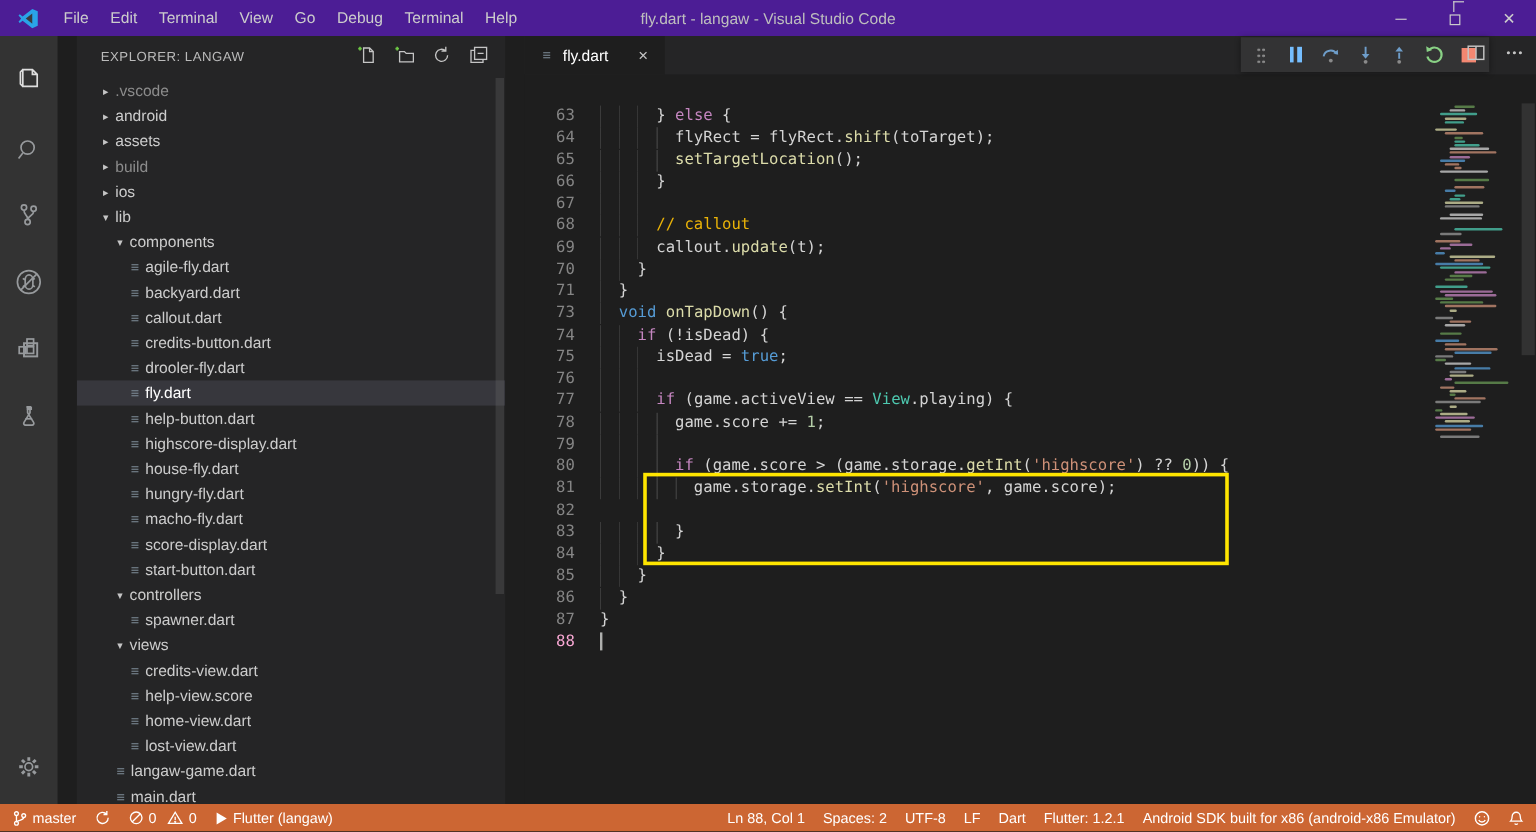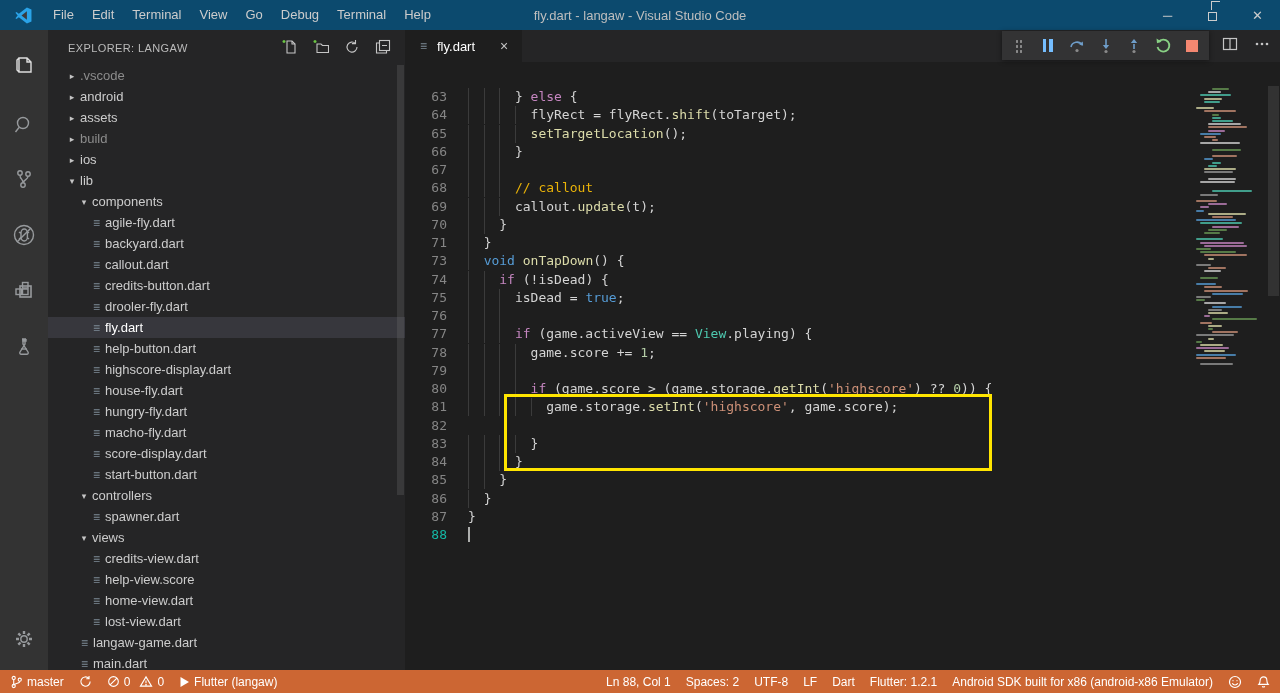"File" .titlebar { background: #0c4a6e -> #4c1d95 }
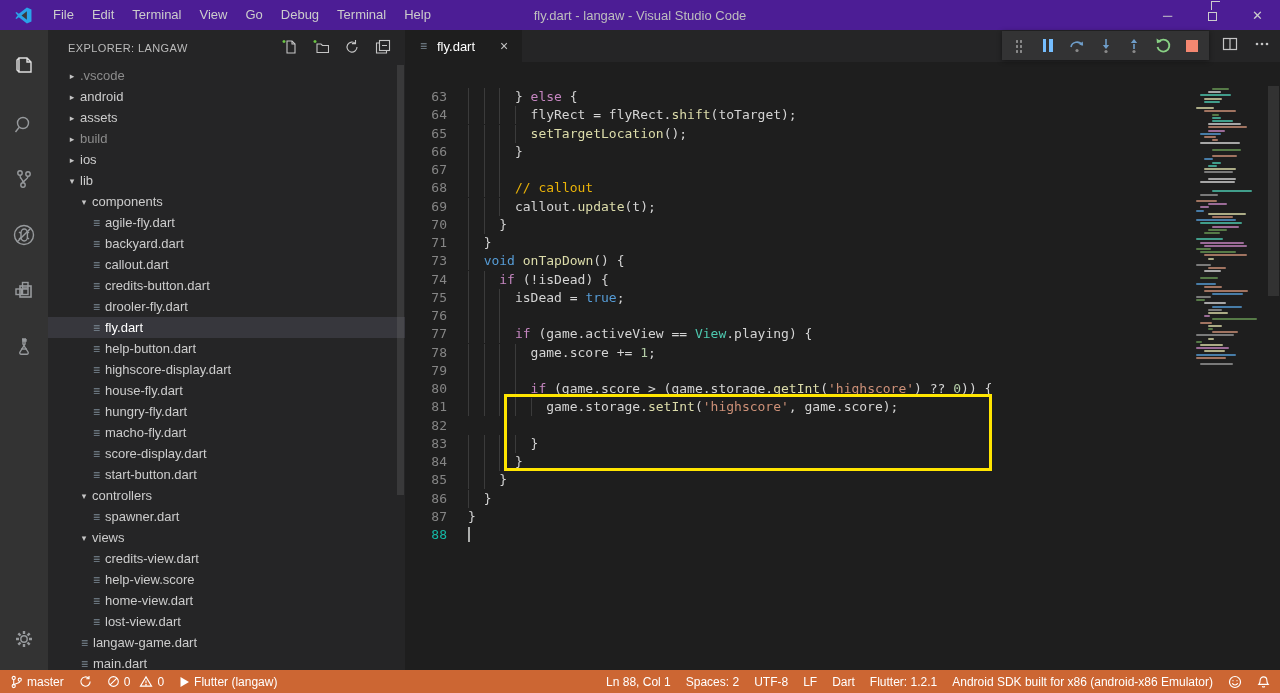"EXPLORER: LANGAW" .main { gap: none -> 16px }
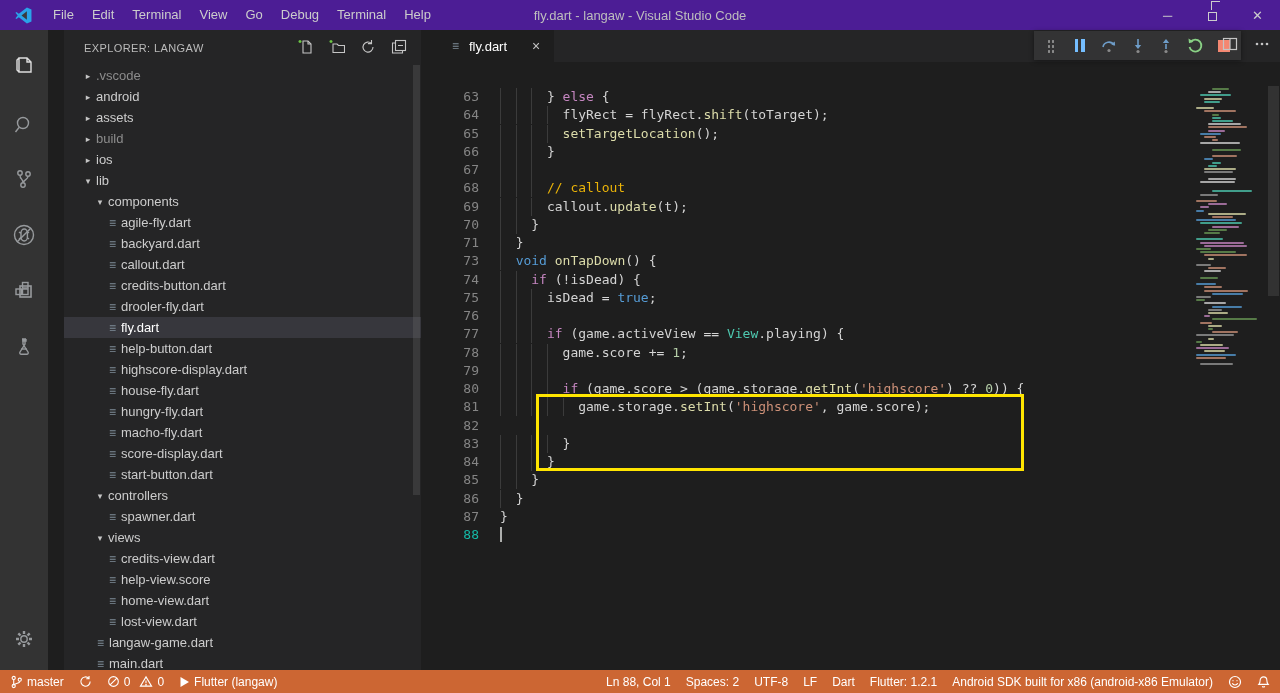"88" .code-row.active .ln { color: #14b8a6 -> #f9a8d4 }
